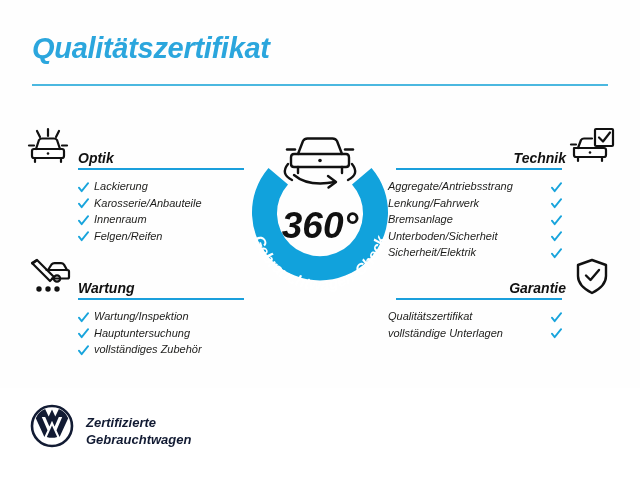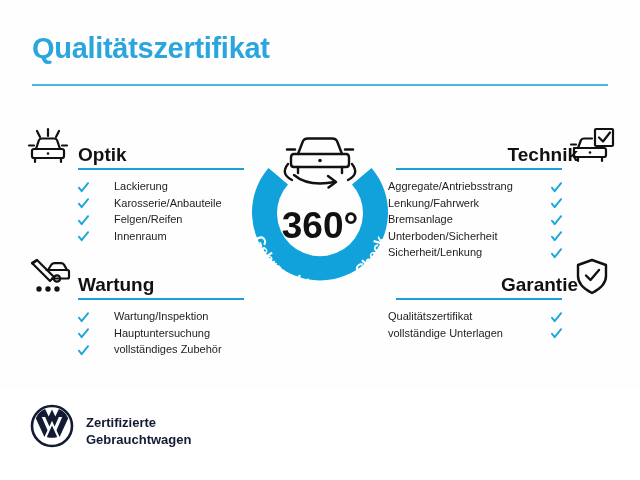"Qualitätszertifikat" #certificate { font-style: none -> italic }
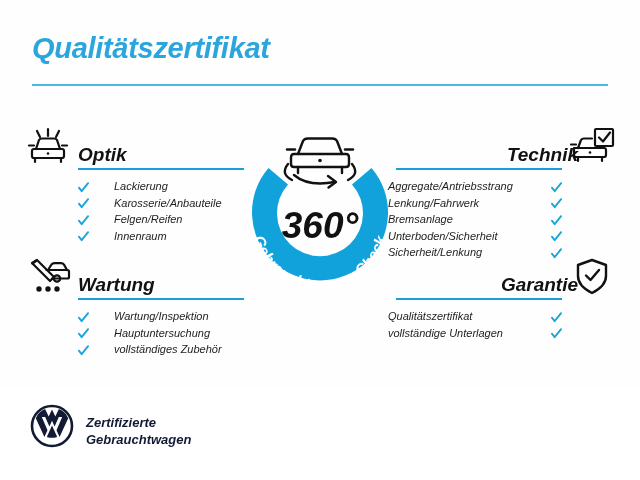"Optik" .sec-title { font-size: 19px -> 14px }
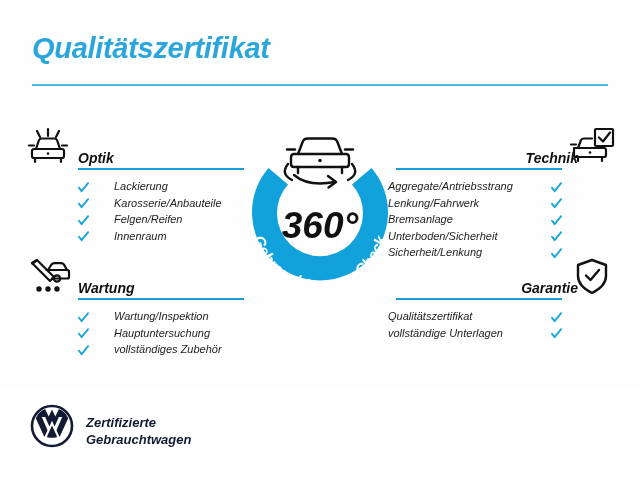"Technik" .sec-right .sec-title { right: 40px -> 52px }
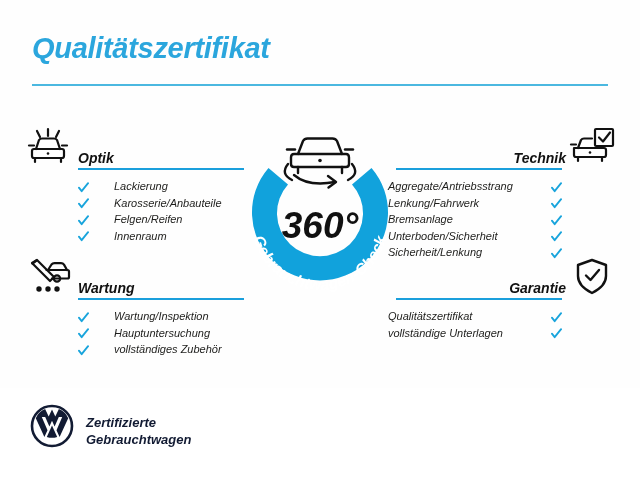"Lackierung" ul.checklist li { gap: 20px -> none }
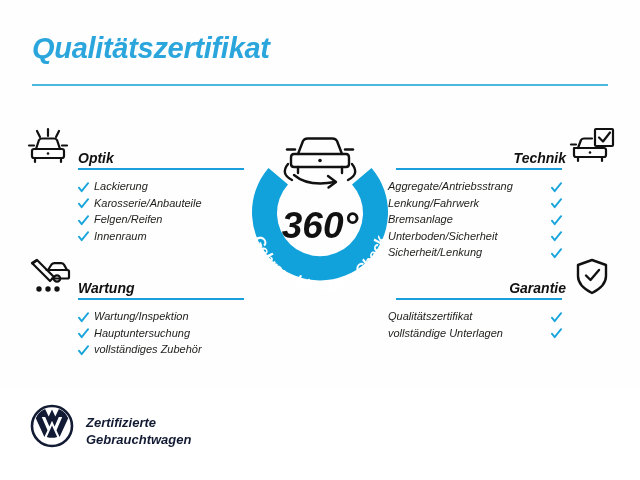"Felgen/Reifen" li { order: before "Innenraum" -> after "Innenraum" }
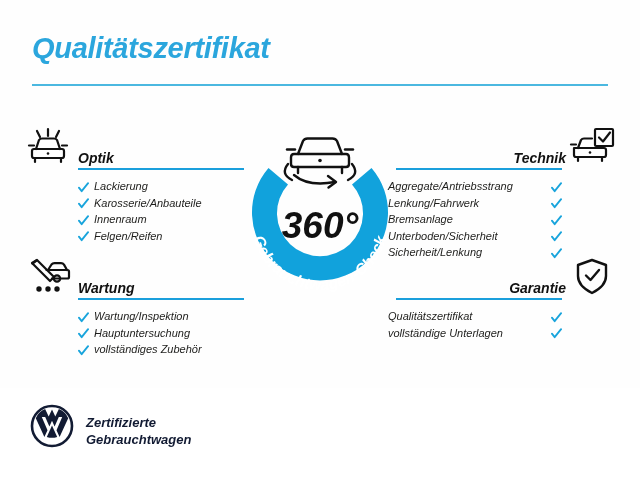"Sicherheit/Lenkung" span { text: Sicherheit/Lenkung -> Sicherheit/Elektrik }
